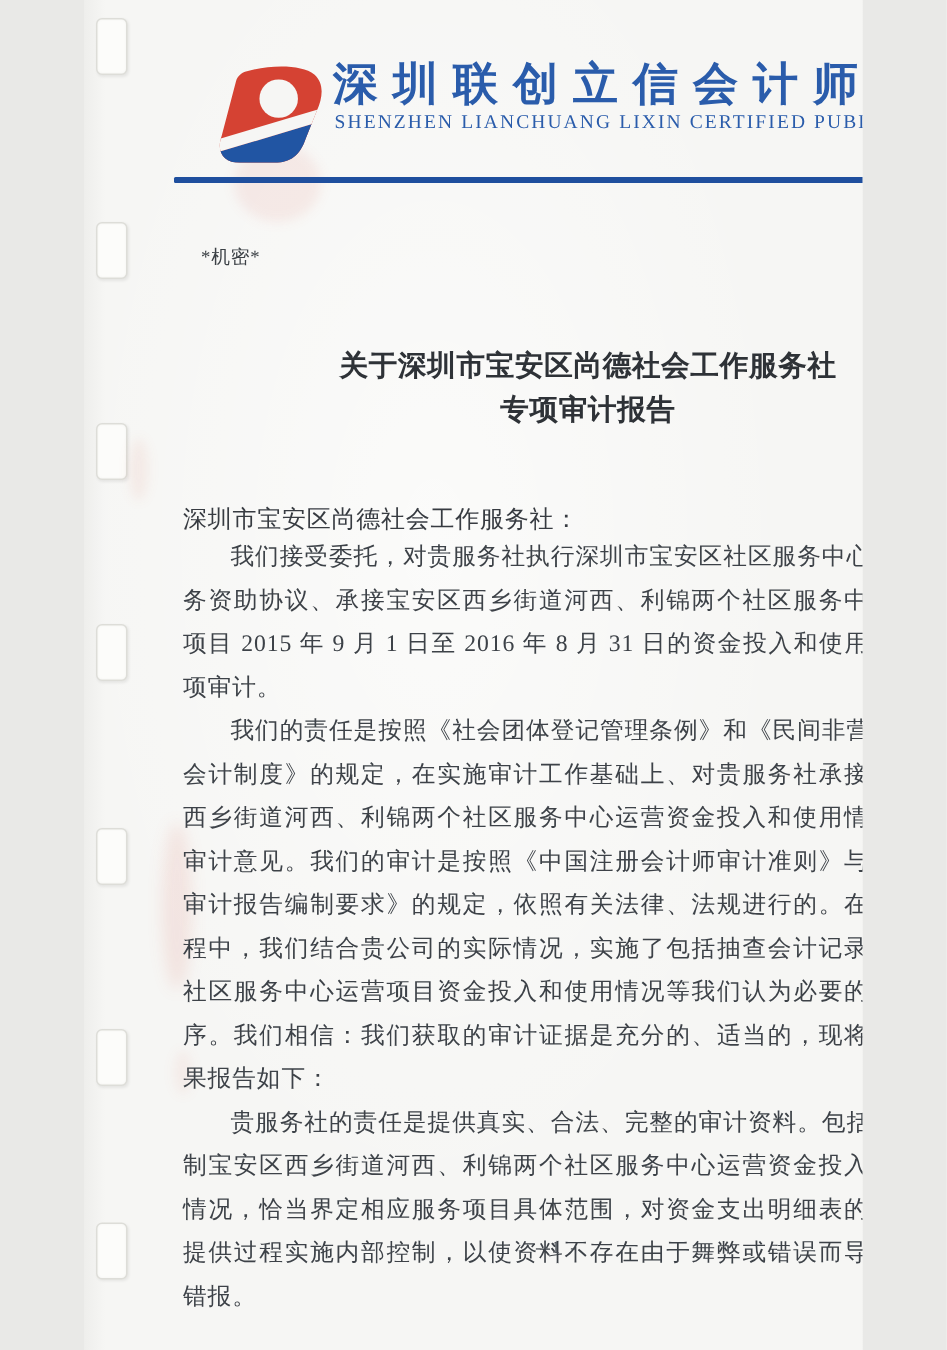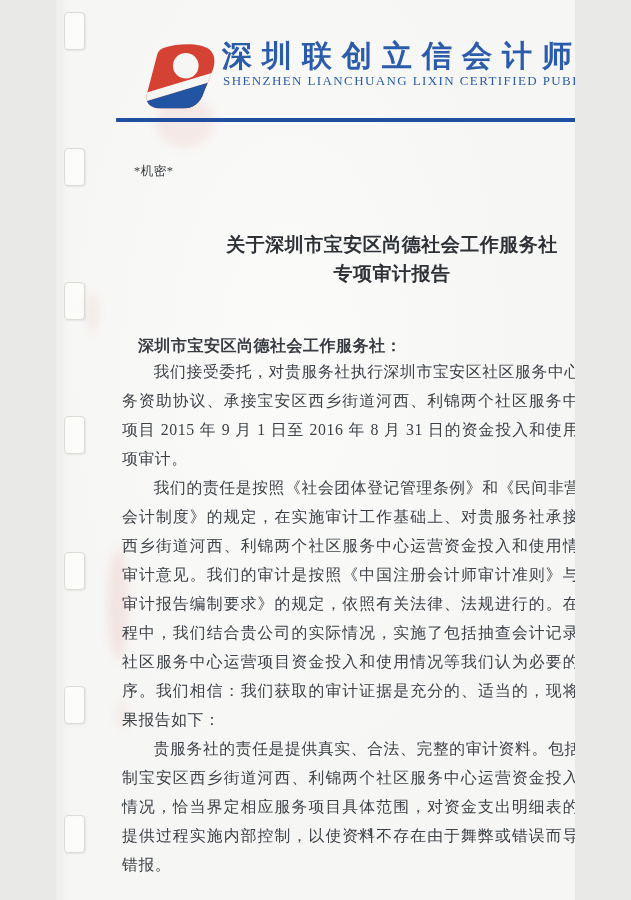"深圳市宝安区尚德社会工作服务社：" .salutation { font-weight: bold -> normal; margin-left: 16px -> none }
